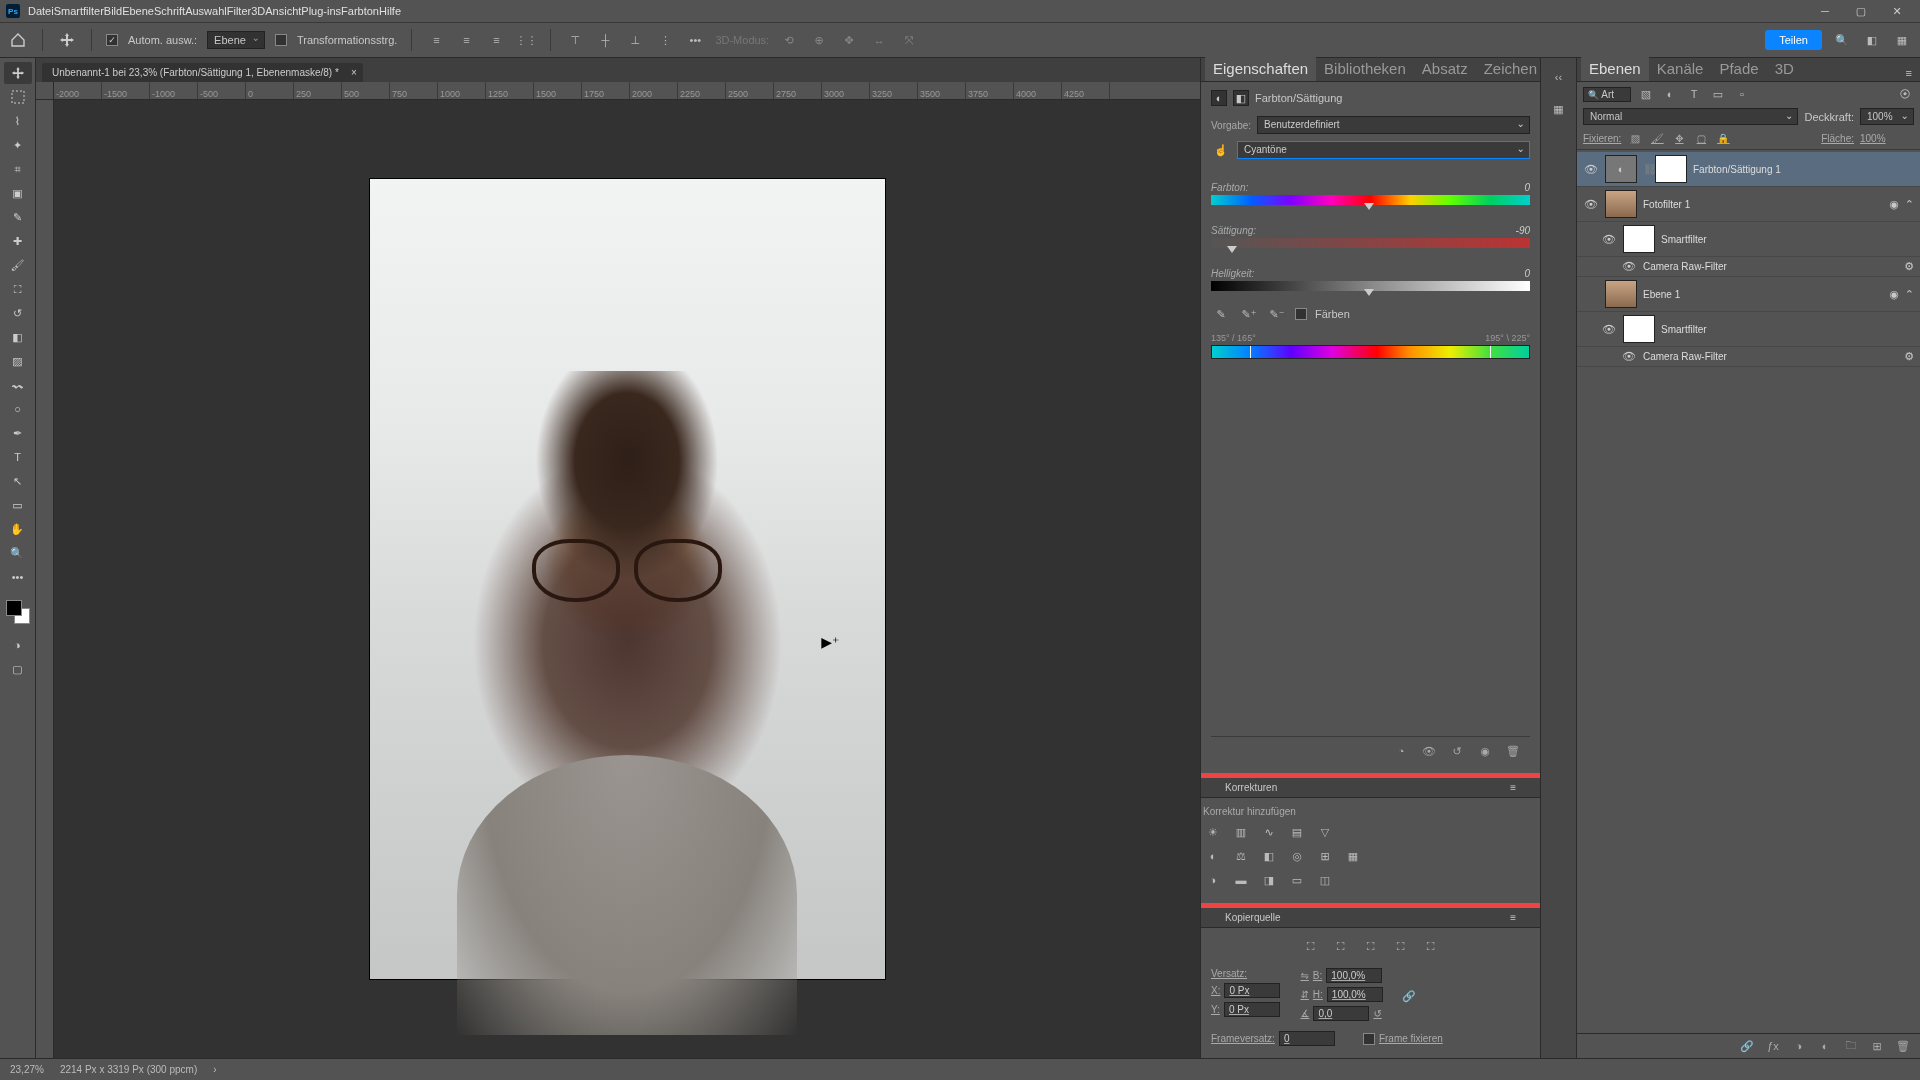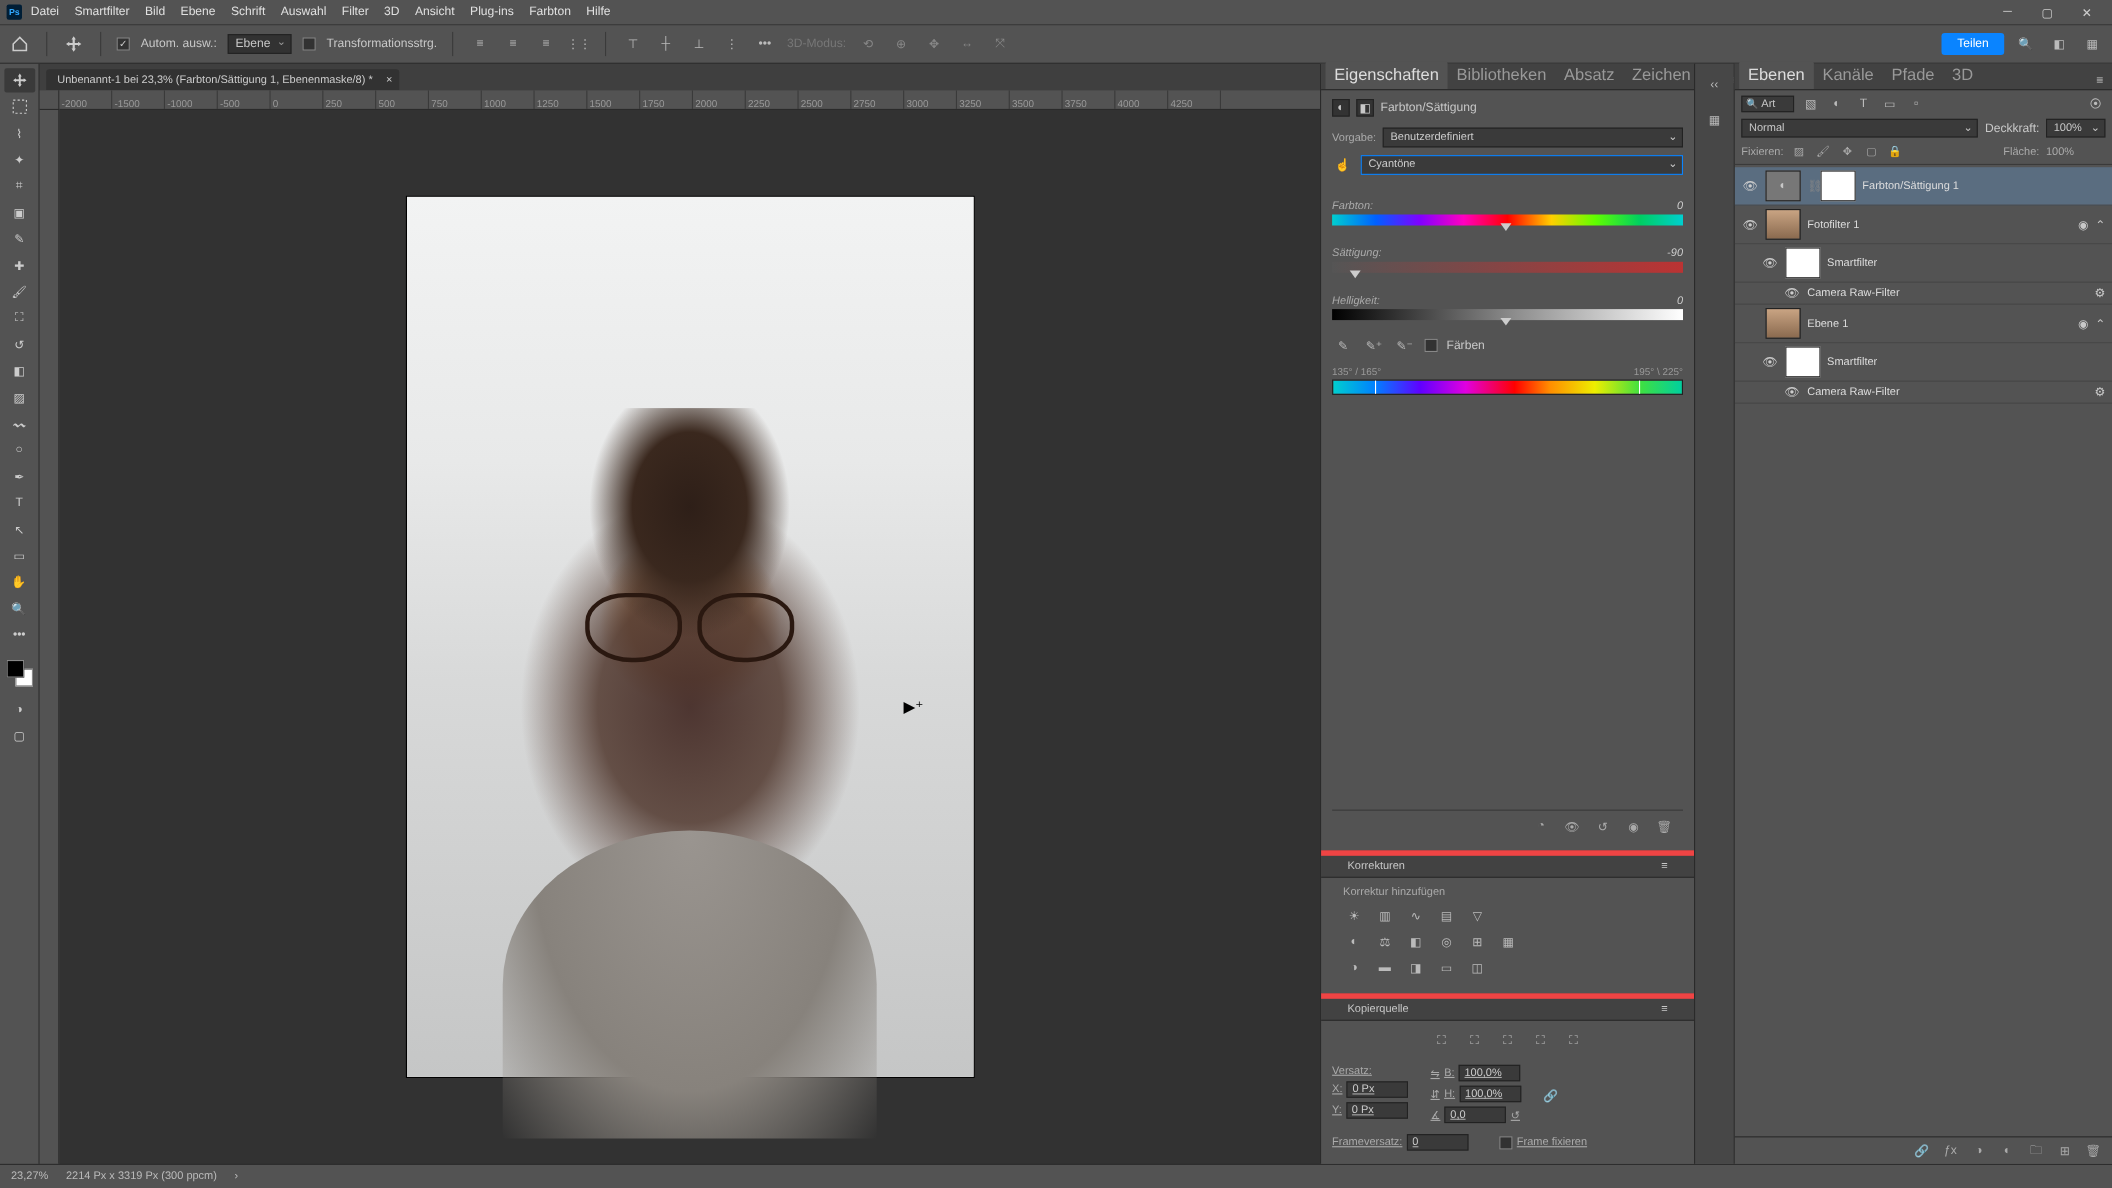"Datei" .titlebar .menu { gap: 14px -> none }
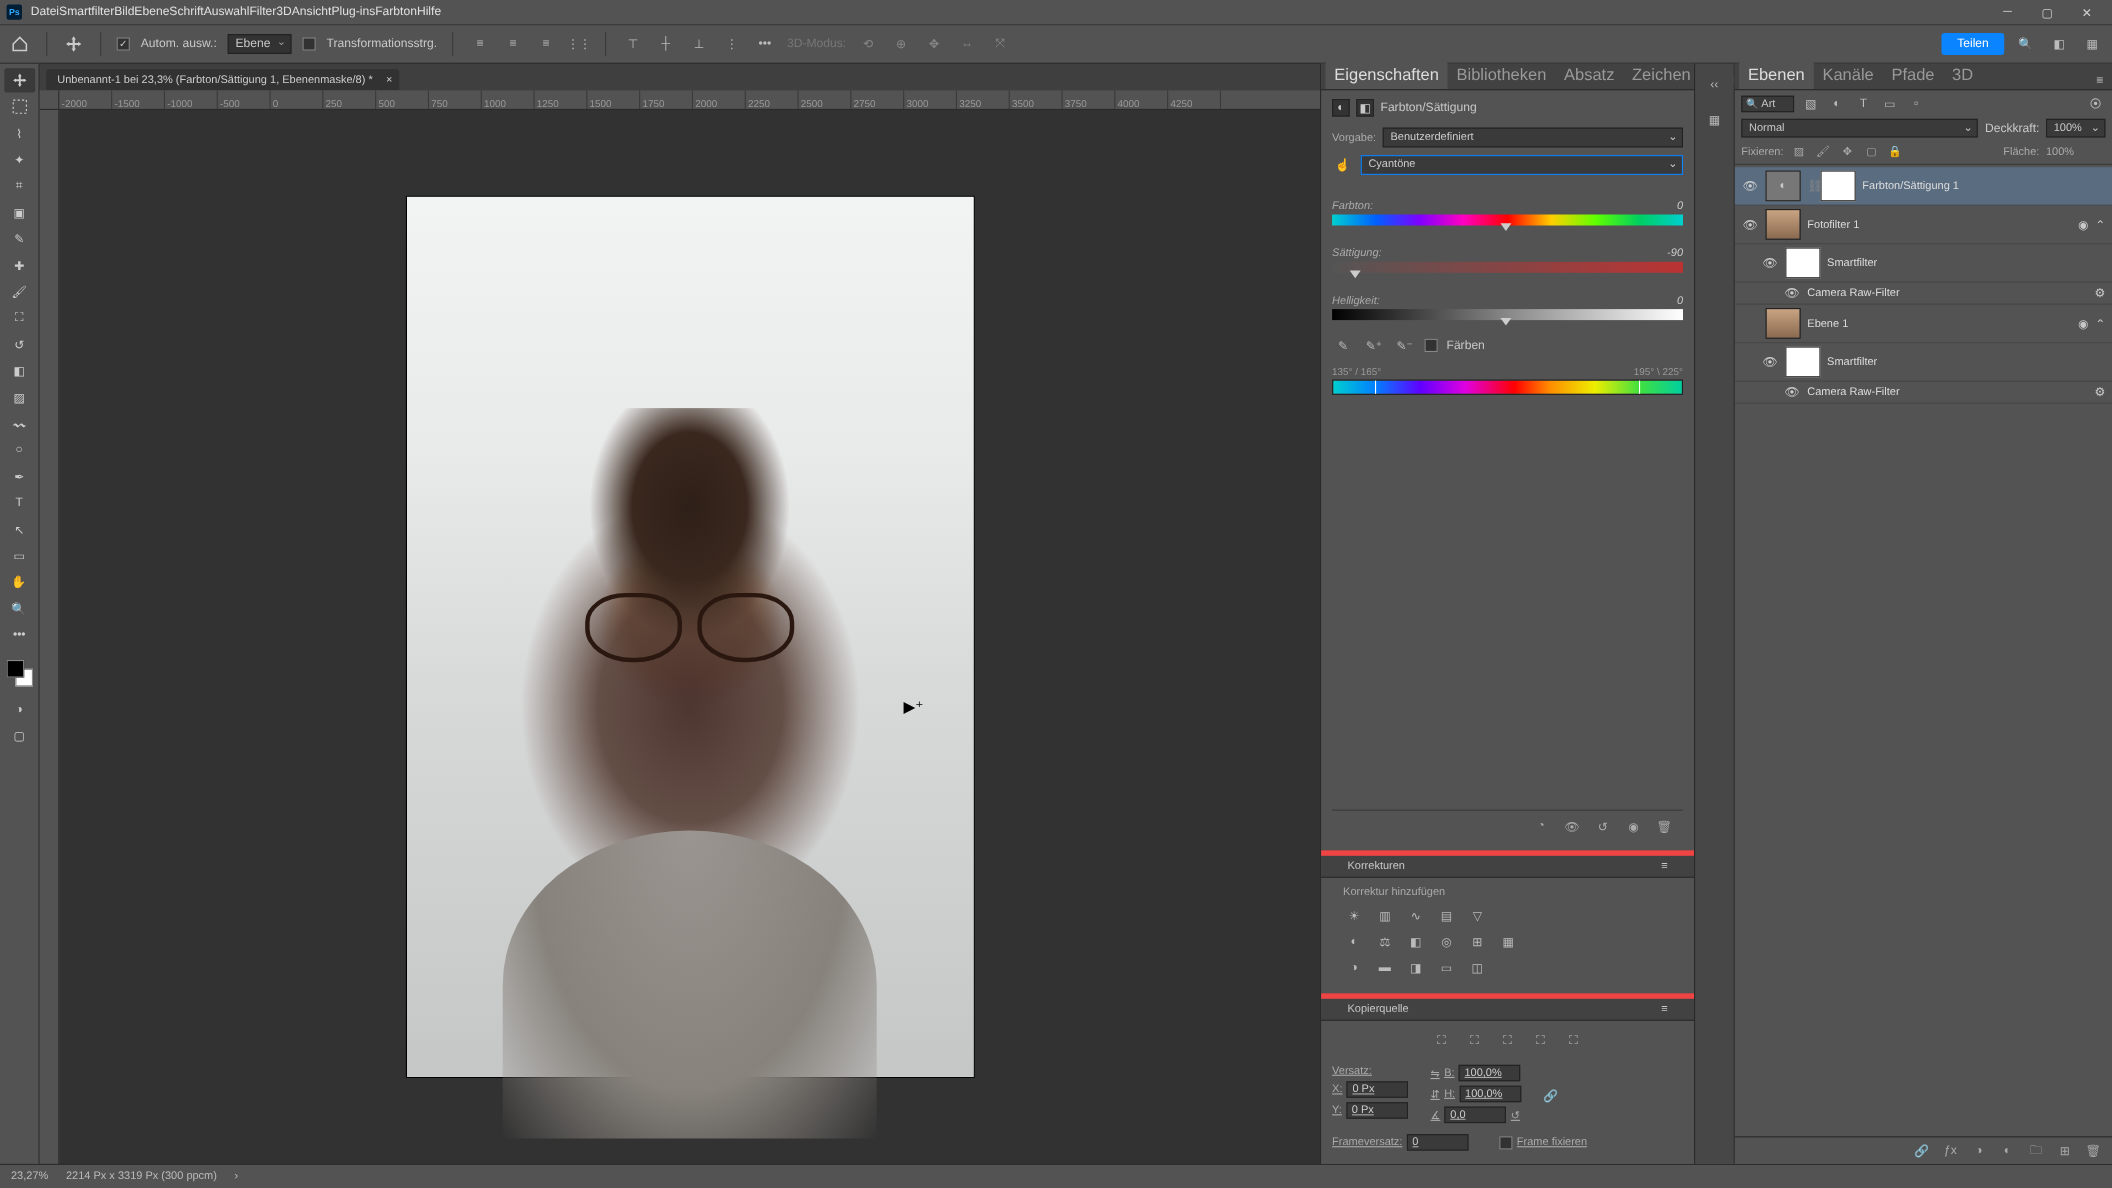"Fixieren:" .lock-row { text-decoration: none -> underline }
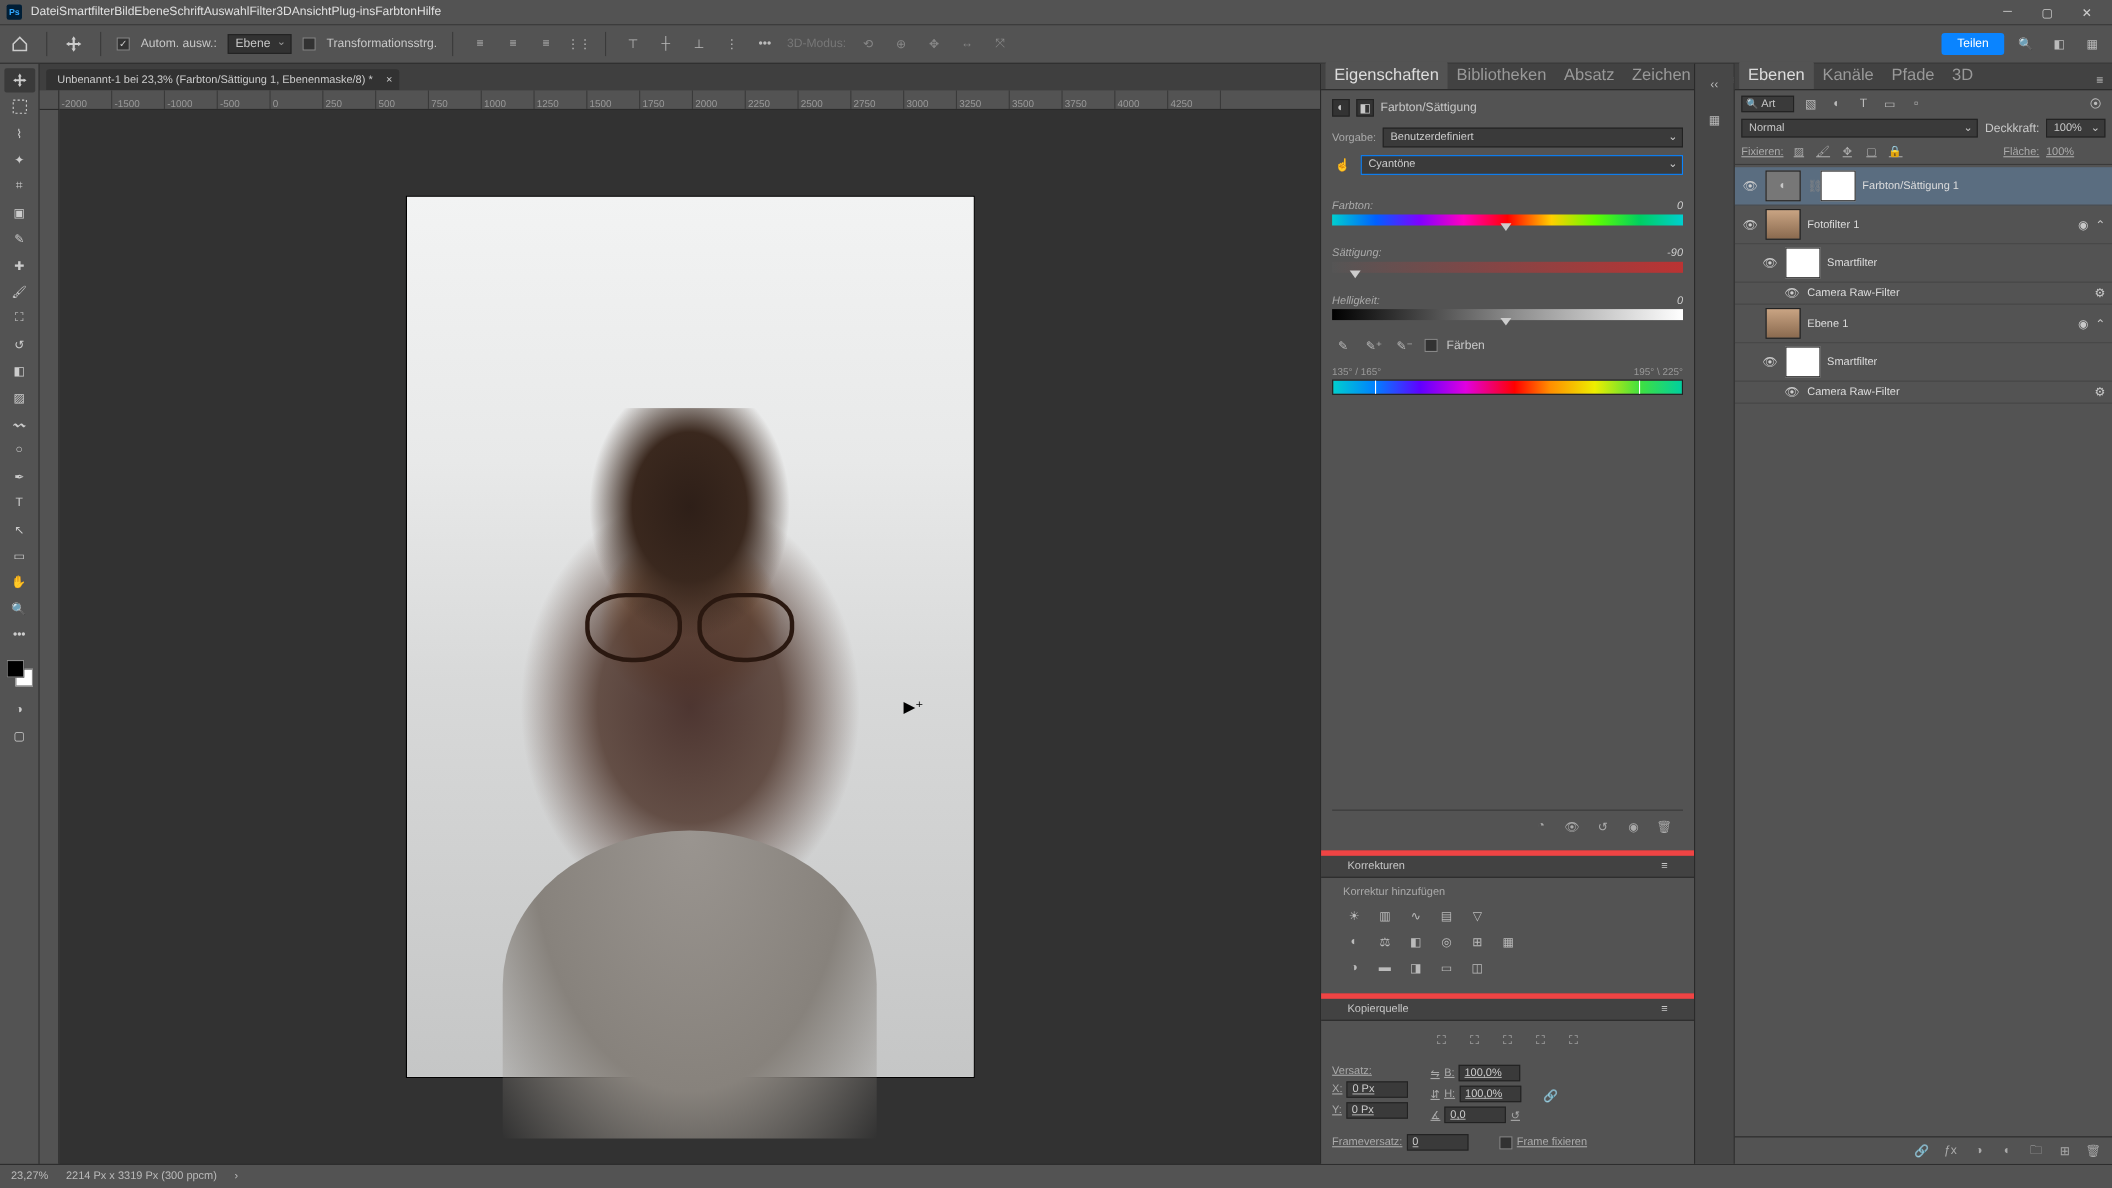"Korrektur hinzufügen" .korrektur-body { padding: 8px 20px -> 8px 2px }
